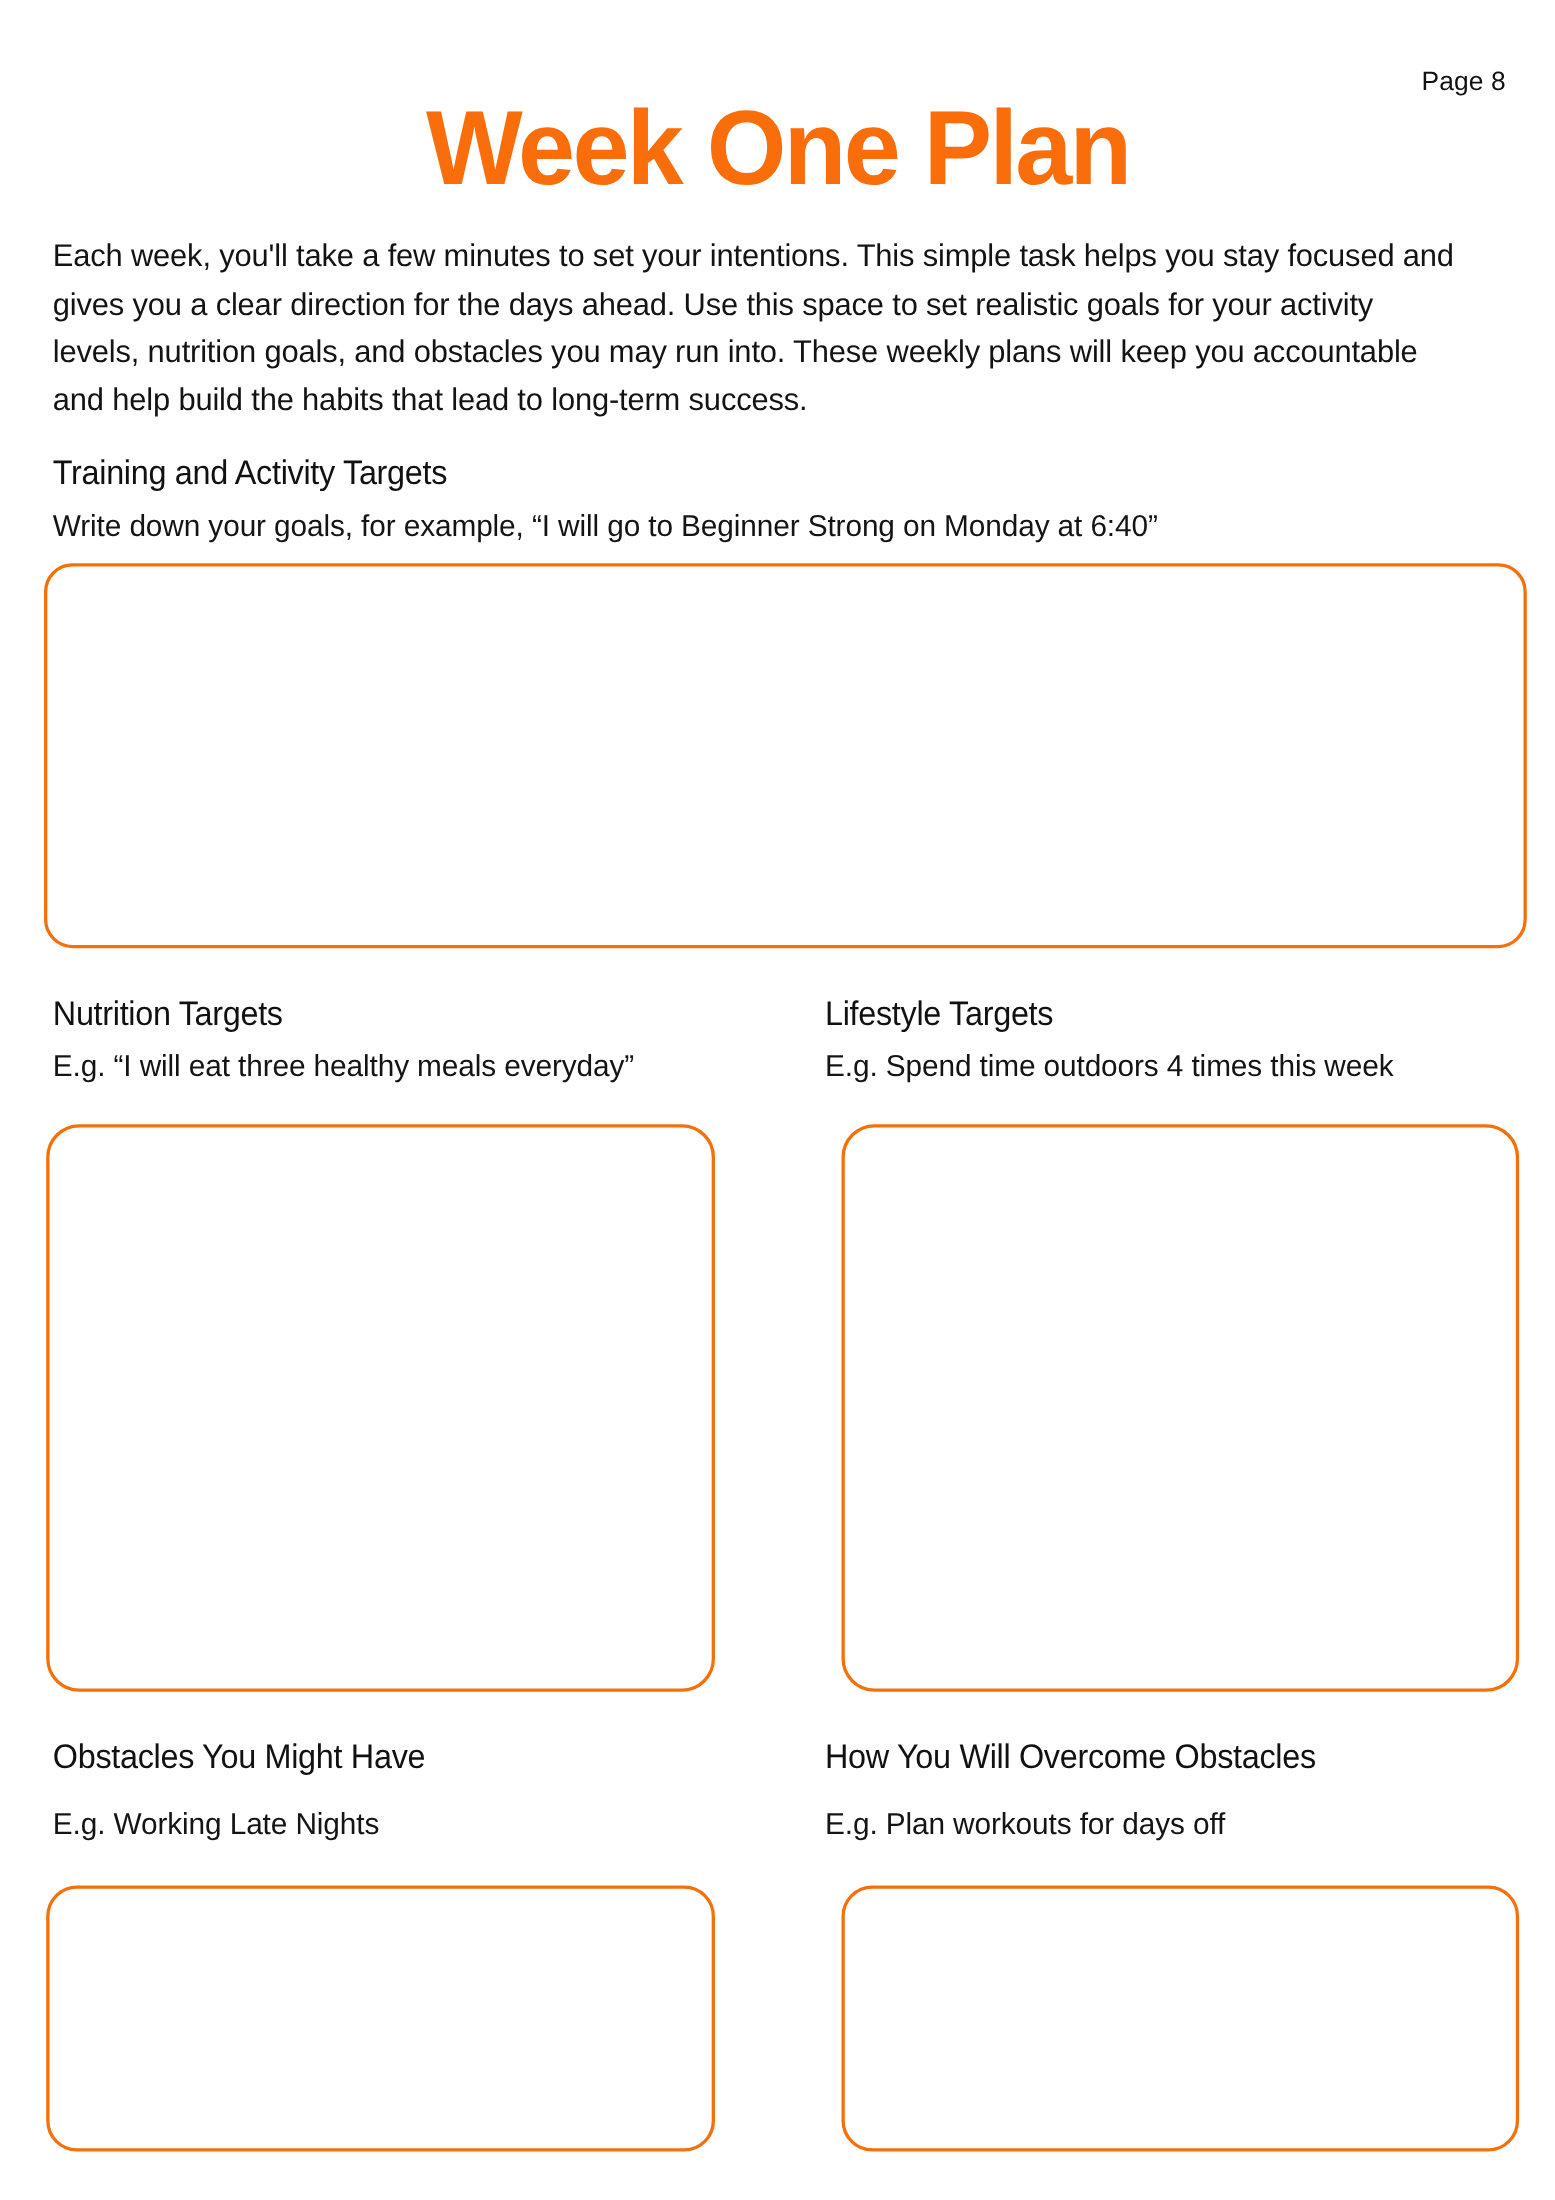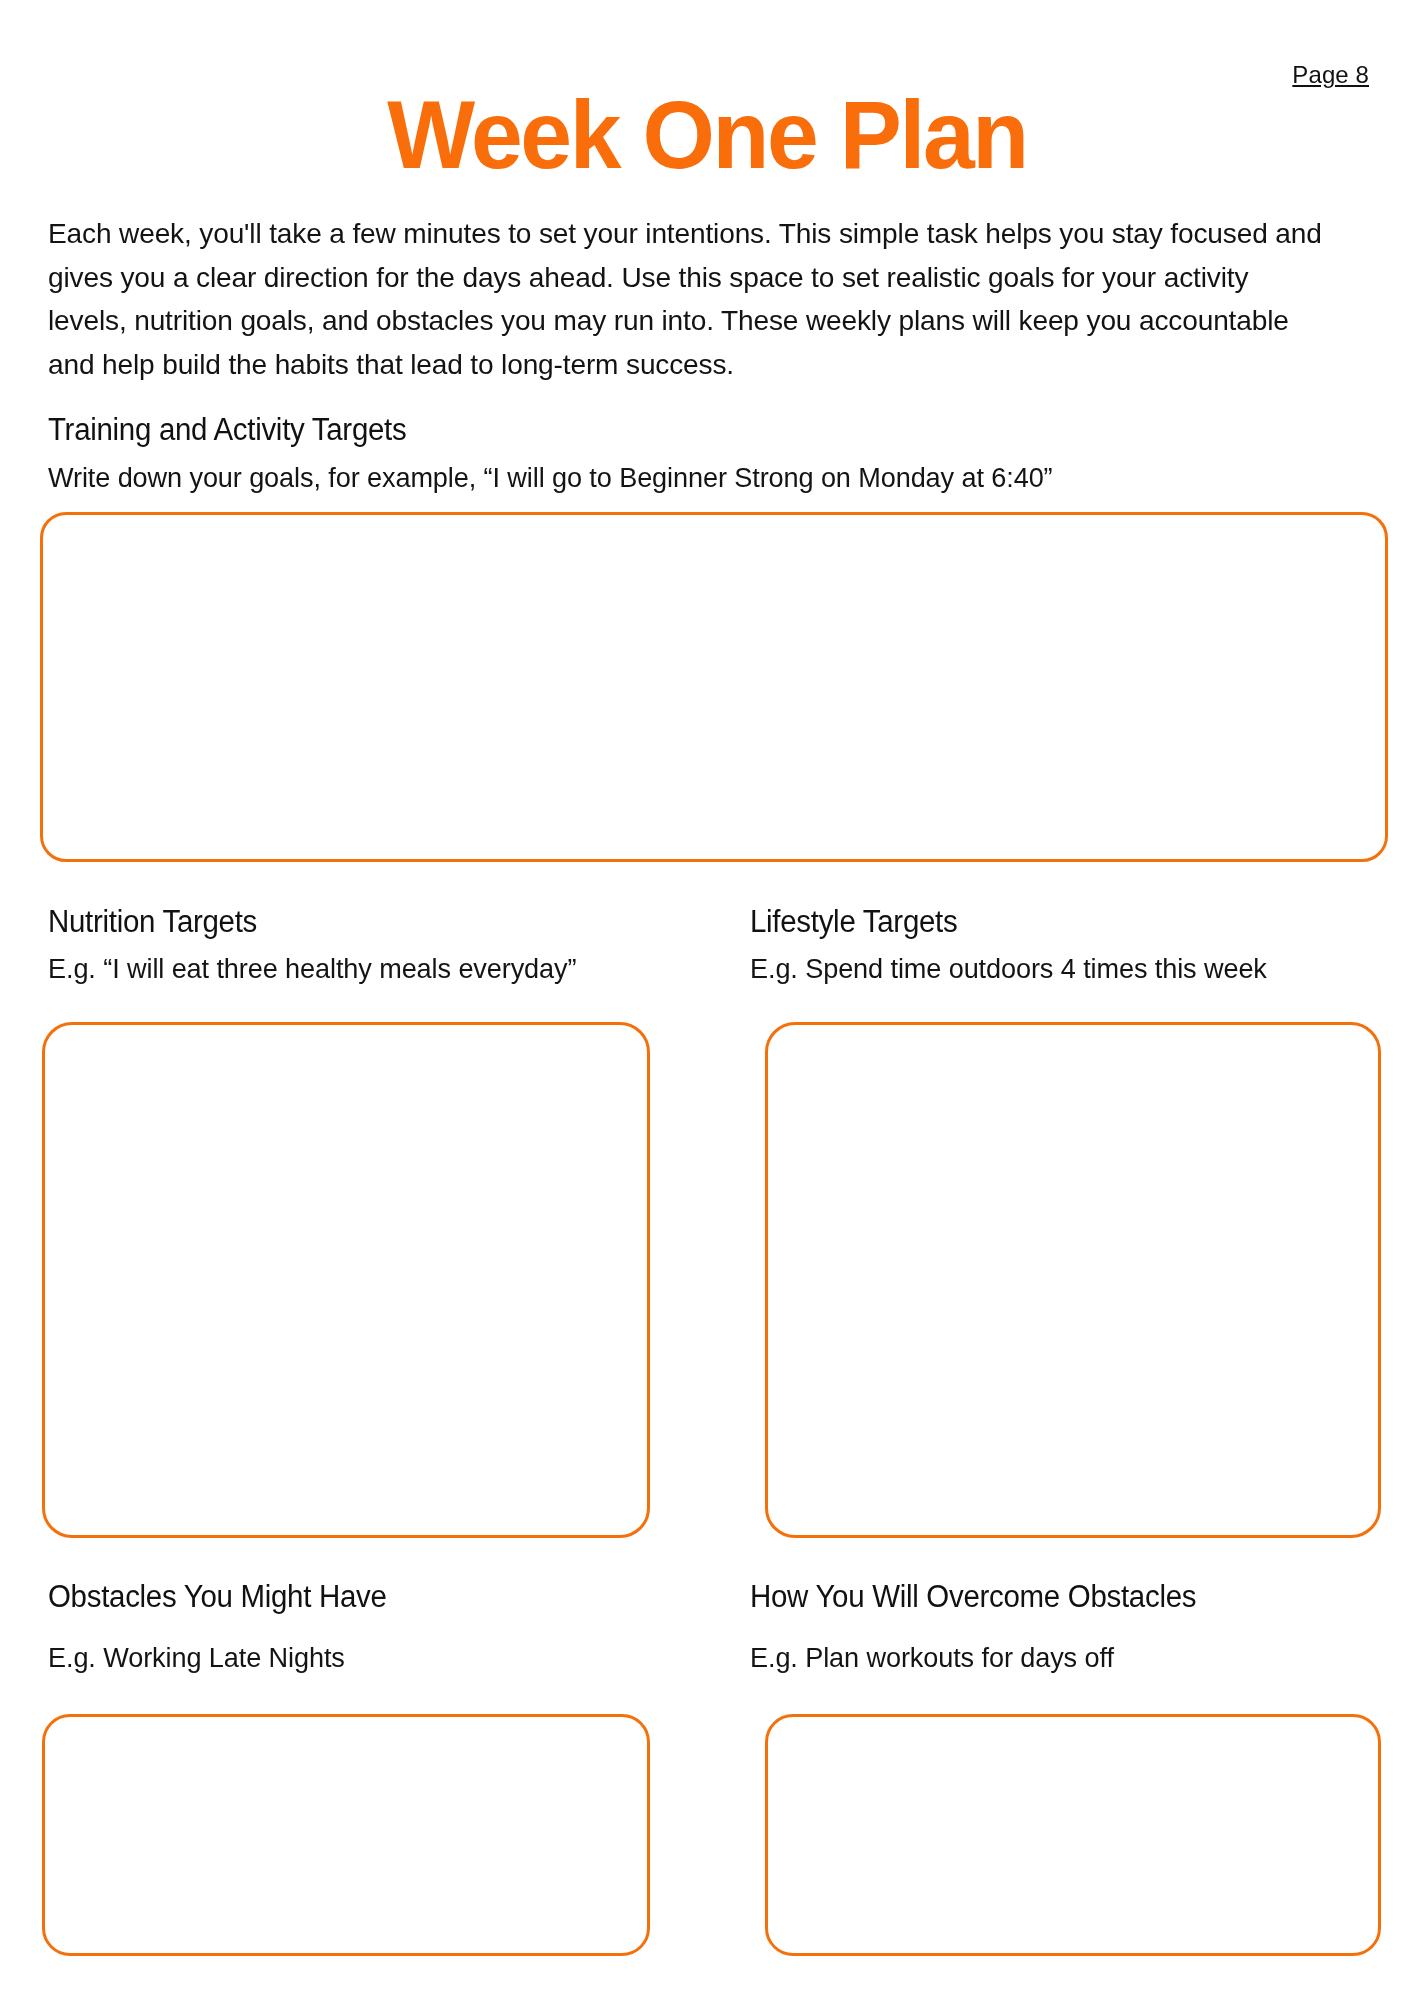"Page 8" .page-number { text-decoration: underline -> none }
